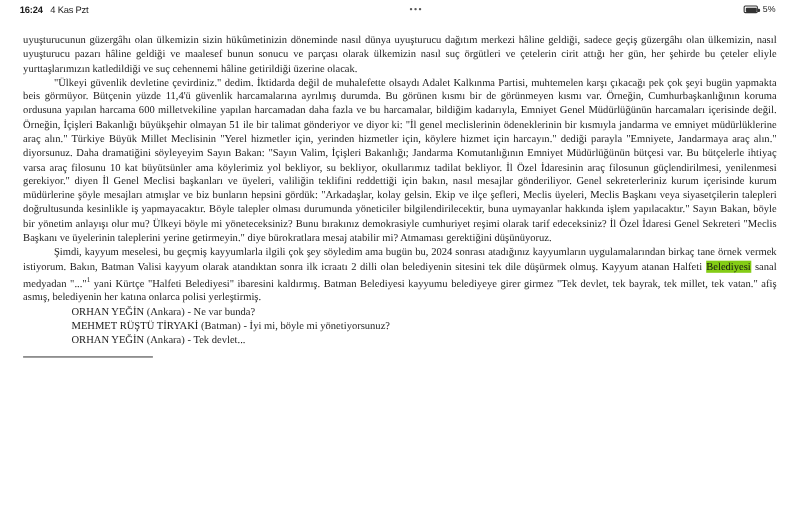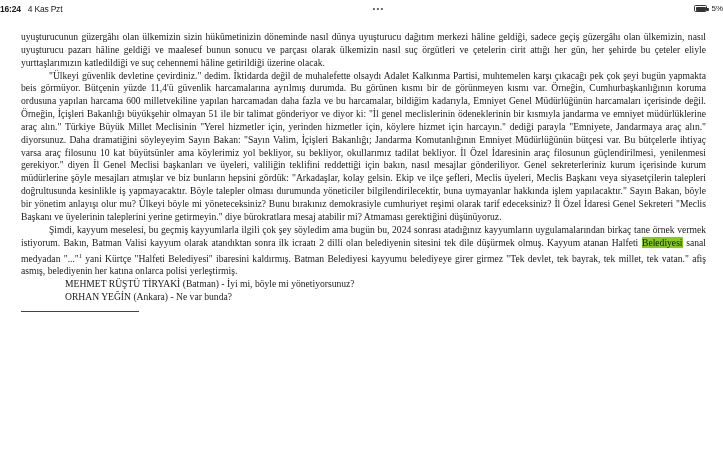"16:24" .statusbar { padding: 0 0 -> 0 18px }
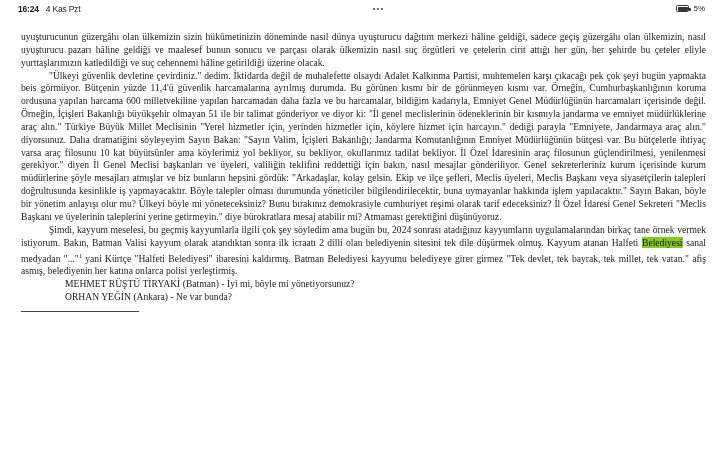"MEHMET RÜŞTÜ TİRYAKİ (Batman) -" div.speaker { order: before "ORHAN YEĞİN (Ankara) - Ne" -> after "ORHAN YEĞİN (Ankara) - Ne" }
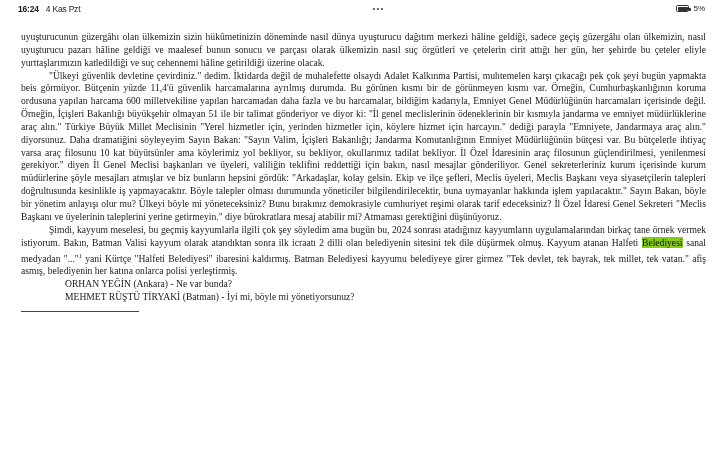"ORHAN YEĞİN (Ankara) - Tek" div.speaker { html: none -> <div>ORHAN YEĞİN (Ankara) - Tek devlet...</div> }
